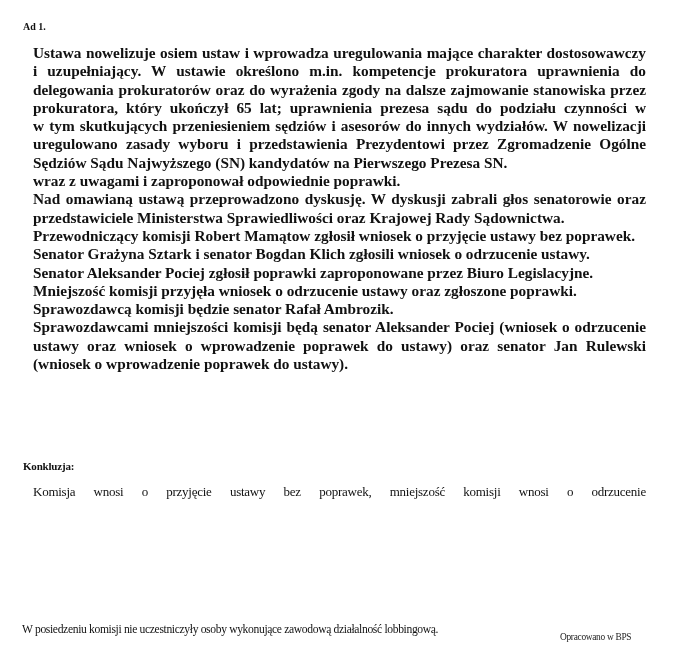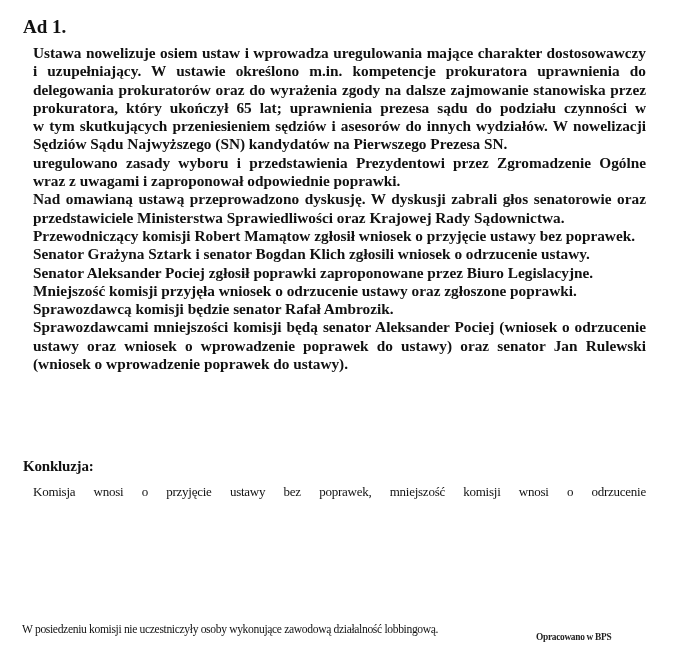"Ad 1." .heading { font-size: 19px -> 10px }
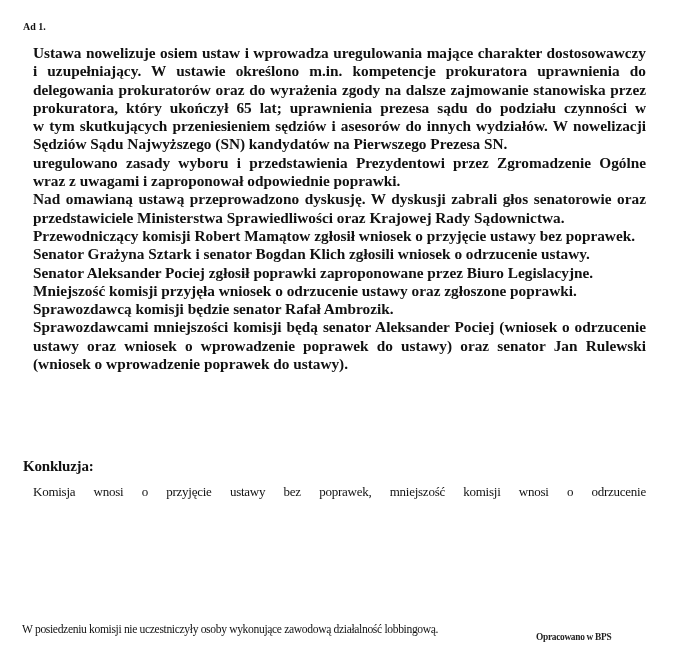"Sędziów Sądu Najwyższego (SN) kandydatów" div.line { order: before "uregulowano zasady wyboru i" -> after "uregulowano zasady wyboru i" }
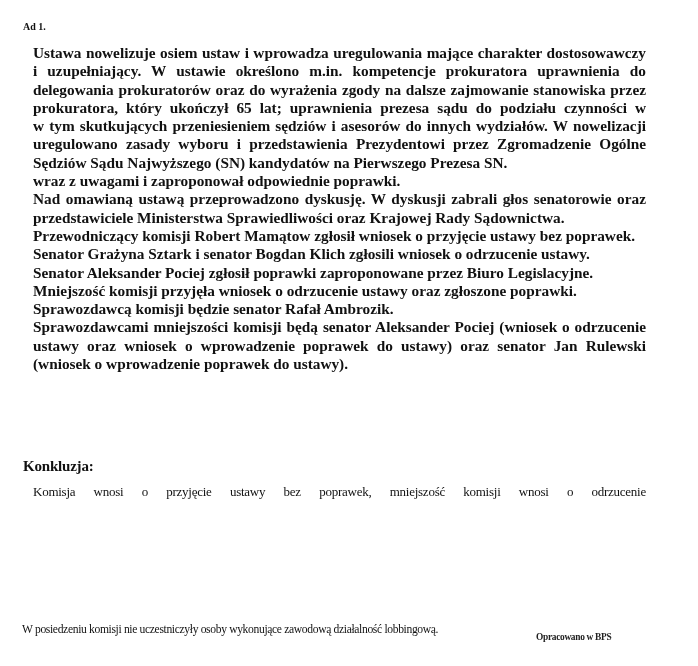"Konkluzja:" #heading-konkluzja { font-size: 15px -> 11px }
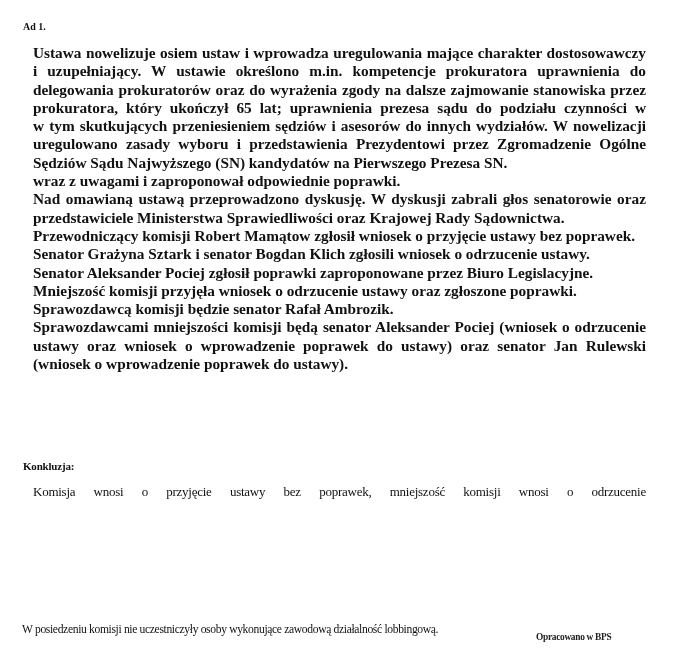"Opracowano w BPS" #prepared-by { font-weight: bold -> none; left: 536px -> 560px }
